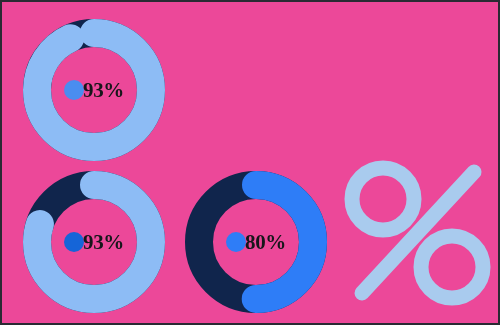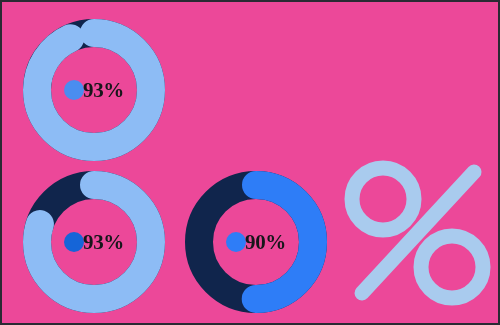"90%" span.label-text { text: 90% -> 80% }
